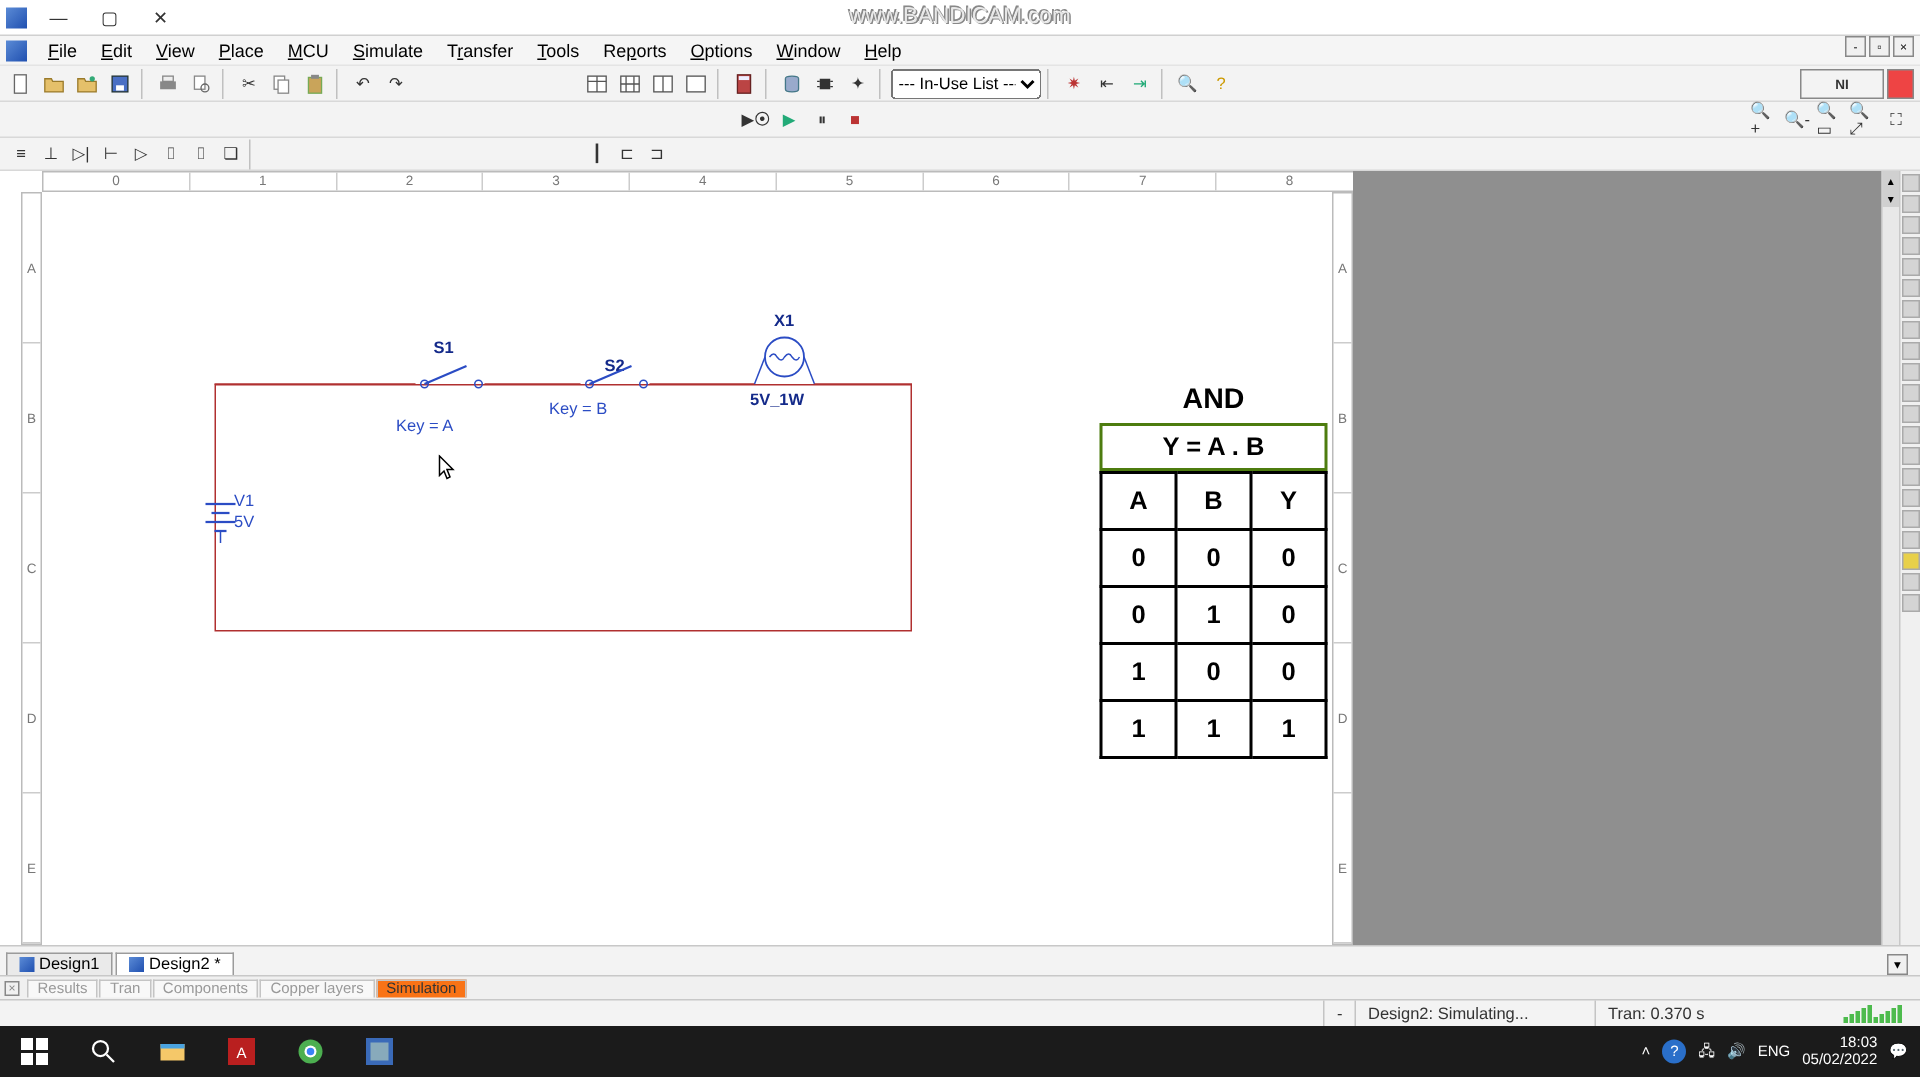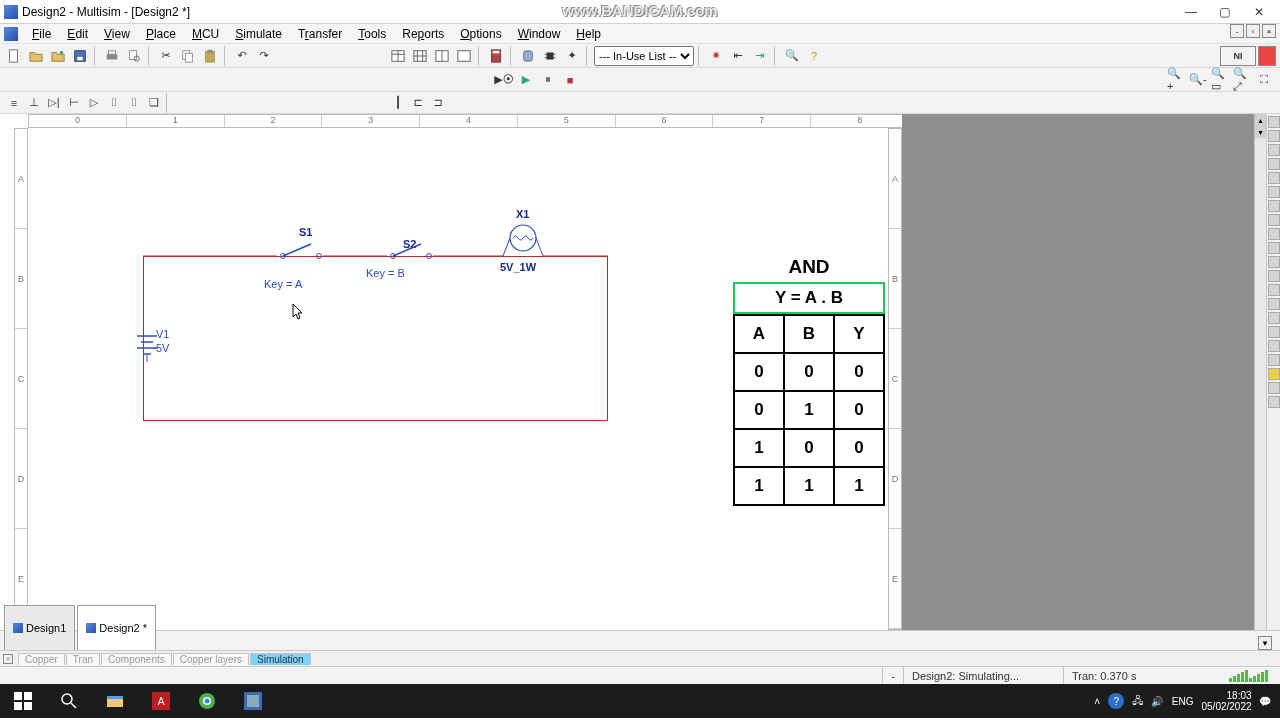"Design2 - Multisim - [Design2" div.ttl { html: <div>Design2 - Multisim - [Design2 *]</div> -> none }
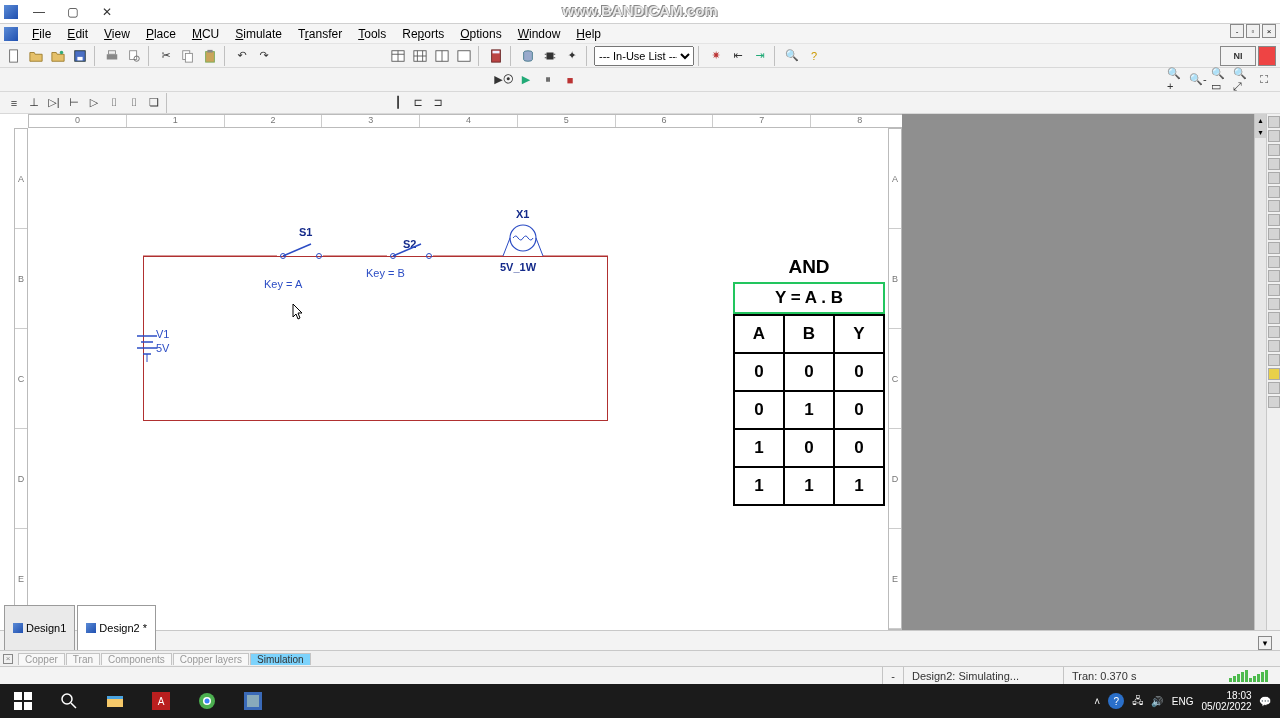"www.BANDICAM.com" .watermark { font-weight: 700 -> 400 }
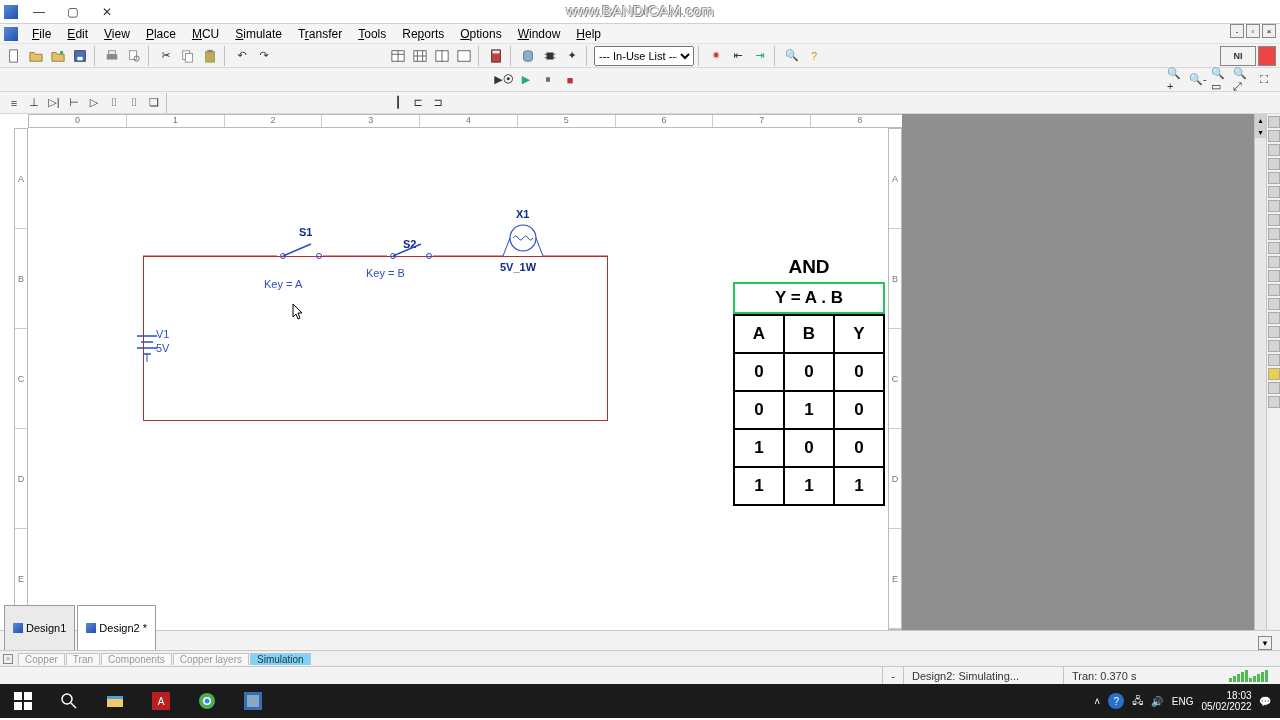"NI" div.tbbtn { width: 36px -> 56px }
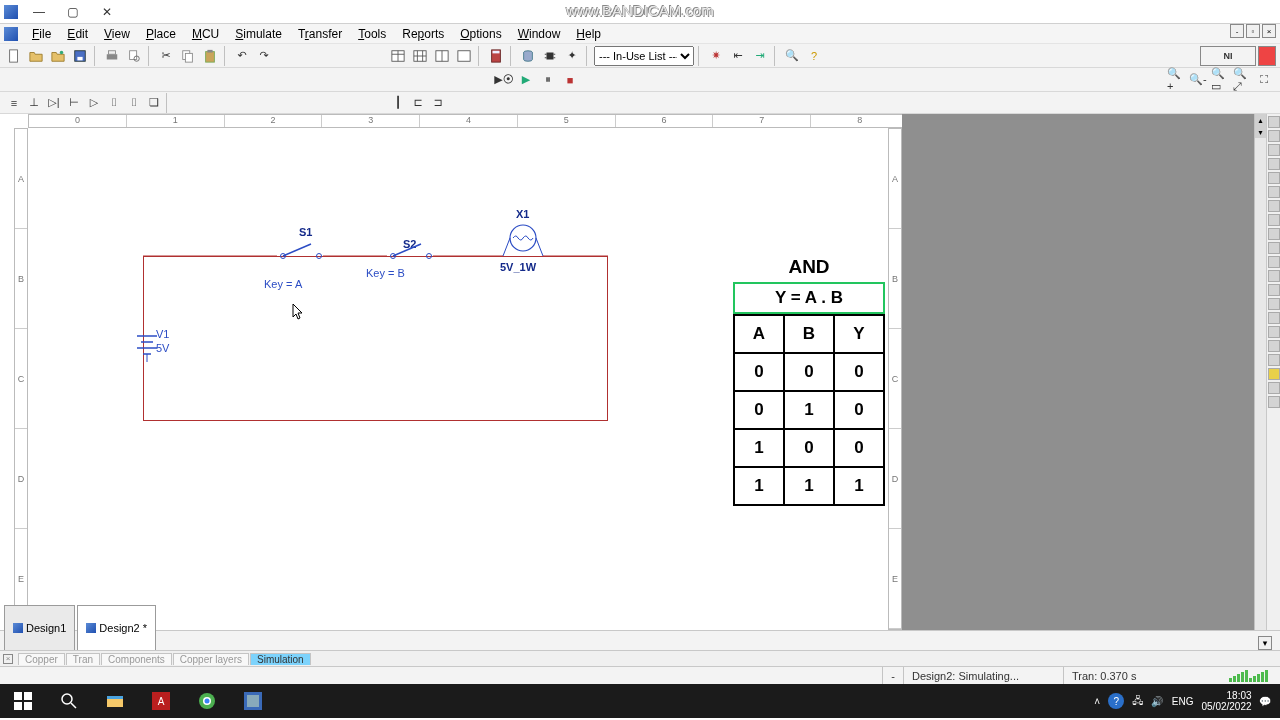"S1" span.circuit-label { left: 271px -> 261px }
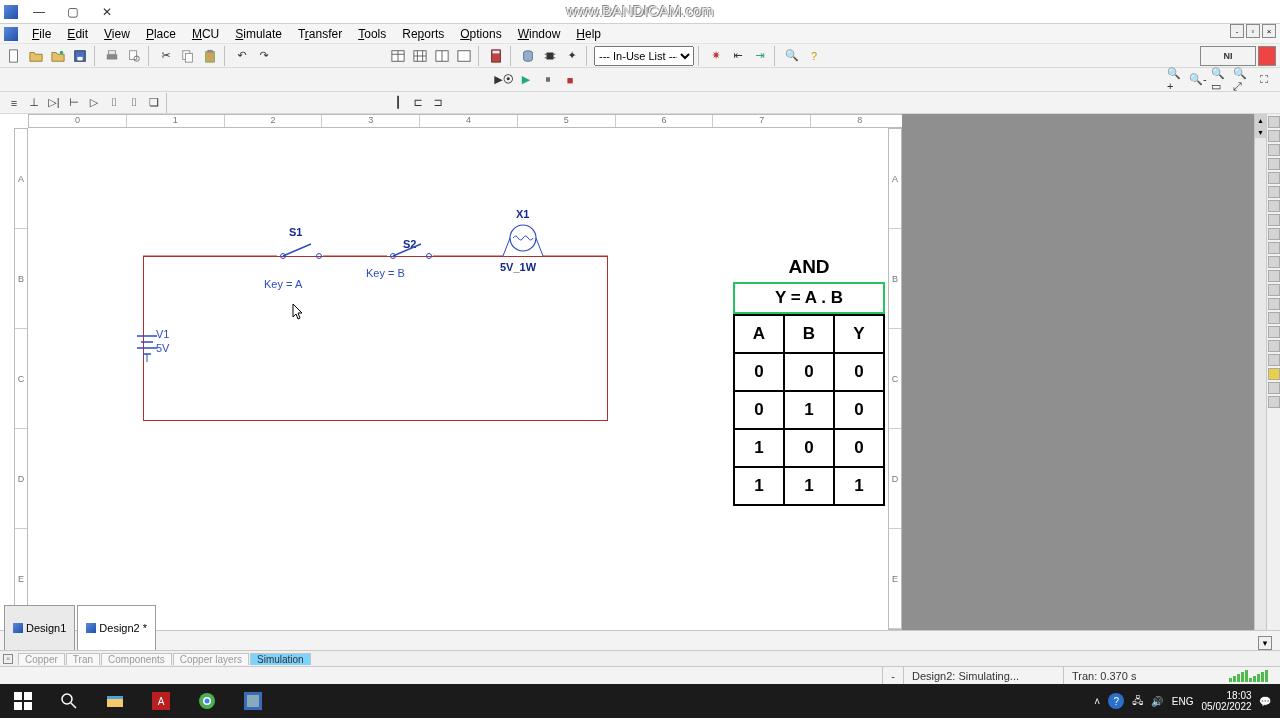"Y = A . B" .truth .eq { border: 2px solid #22c55e -> 2px solid #4d7c0f }
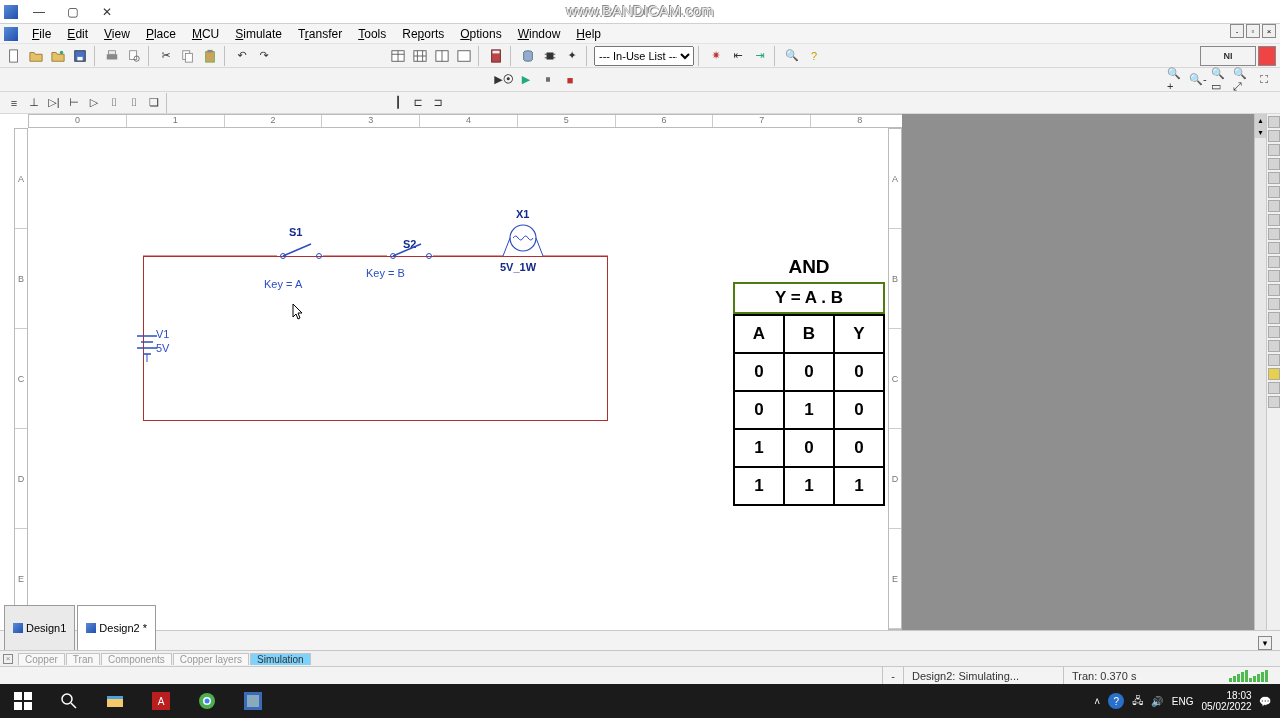"Design1" .filetab { padding: 16px 8px -> 1px 8px }
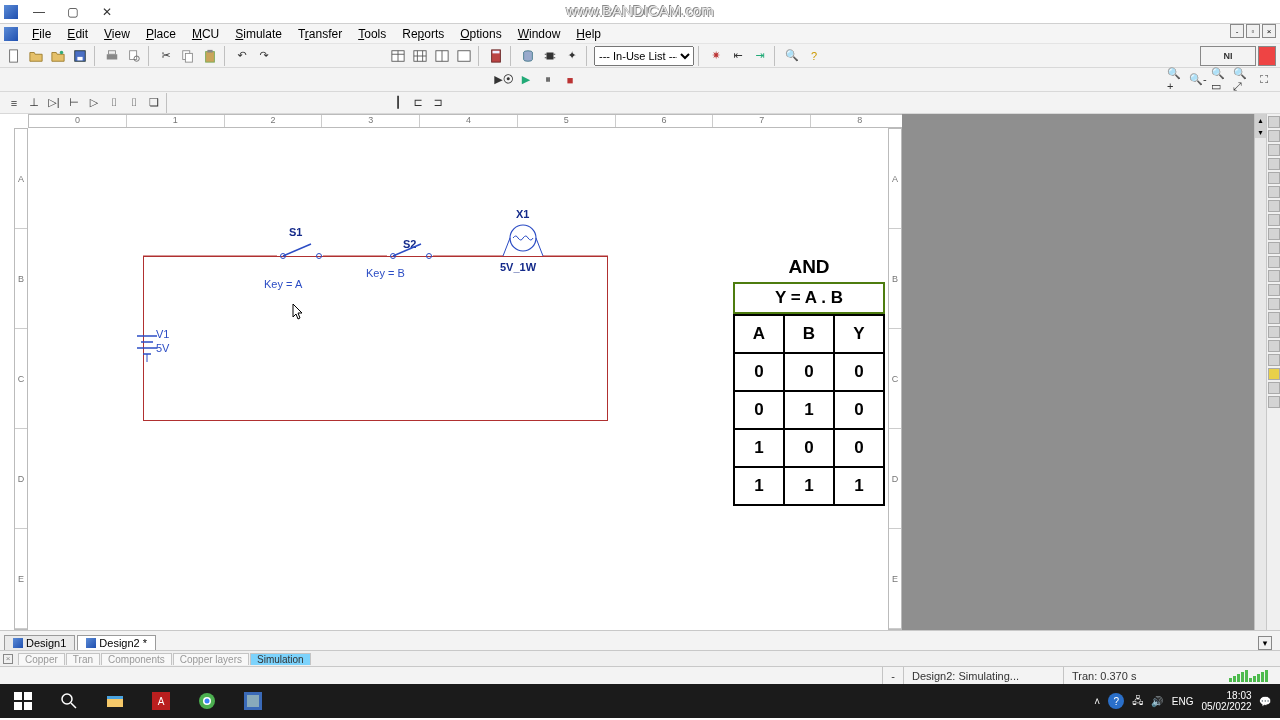"Copper" span.t { text: Copper -> Results }
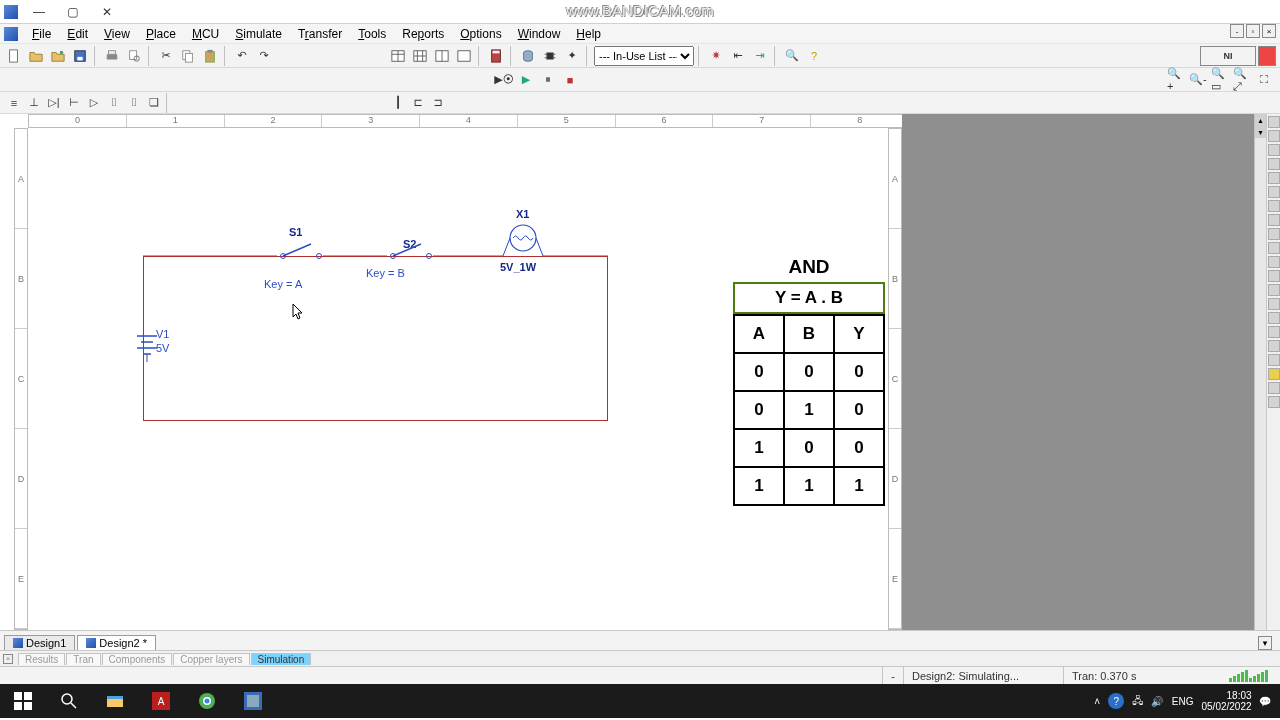"Simulation" span.t { background: #7dd3fc -> #f97316 }
